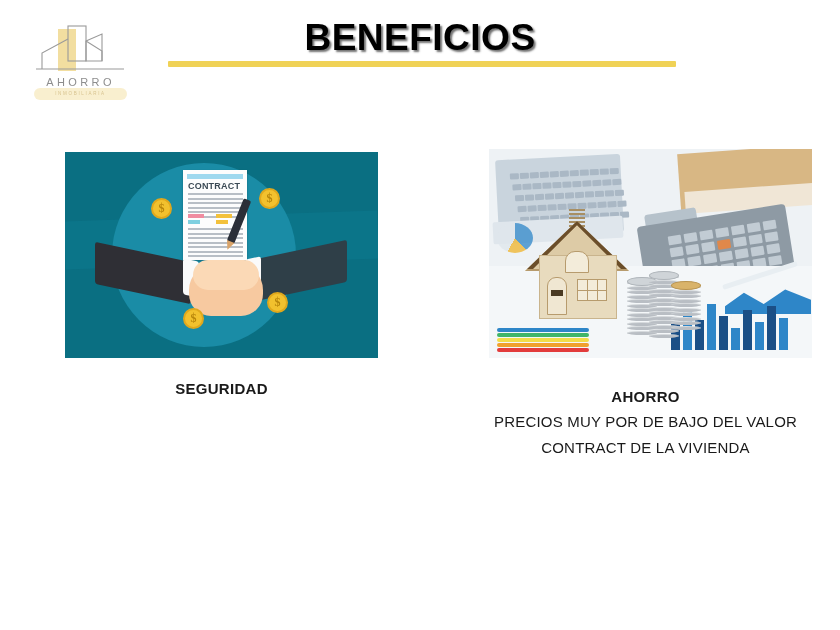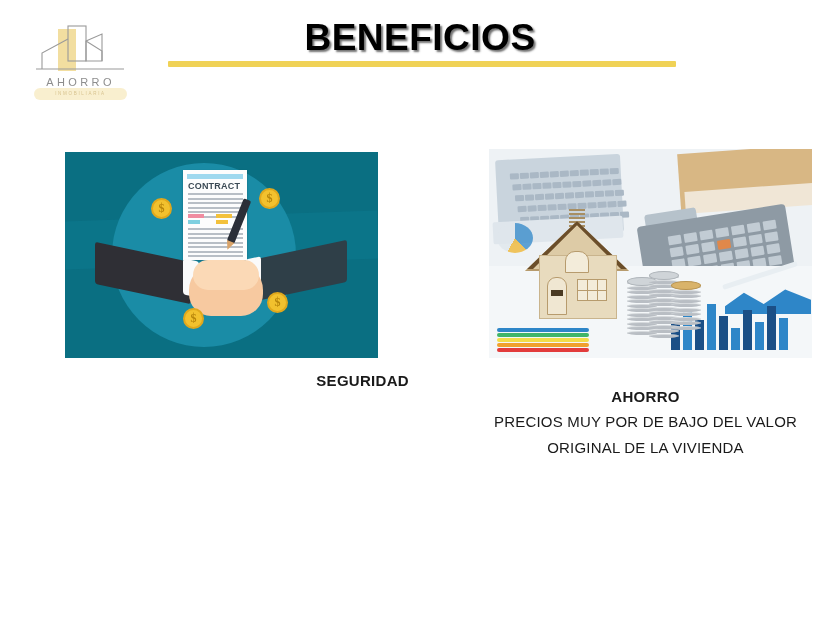"SEGURIDAD" .cap-left { text-align: right -> none; top: 372px -> 380px }
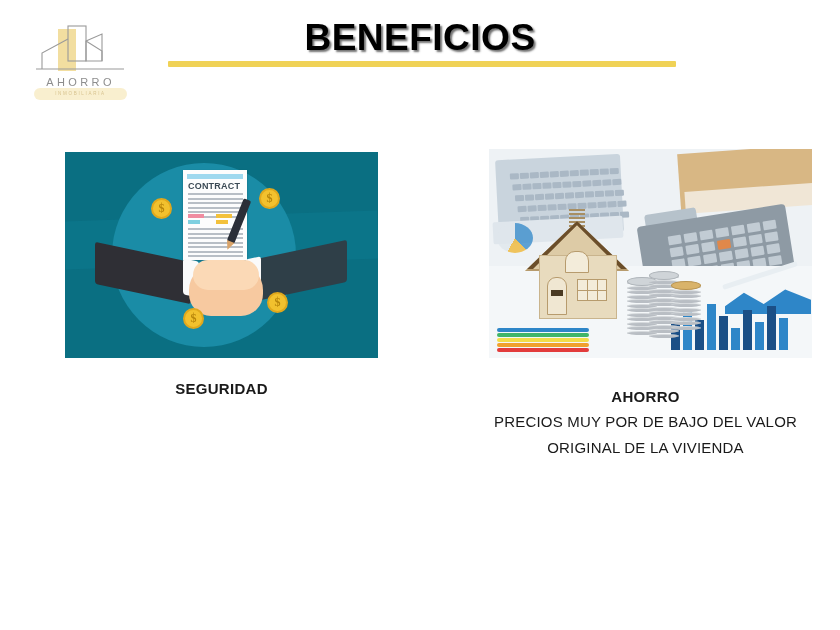"PRECIOS MUY POR DE BAJO" div.cap-body { text: ORIGINAL -> CONTRACT }
